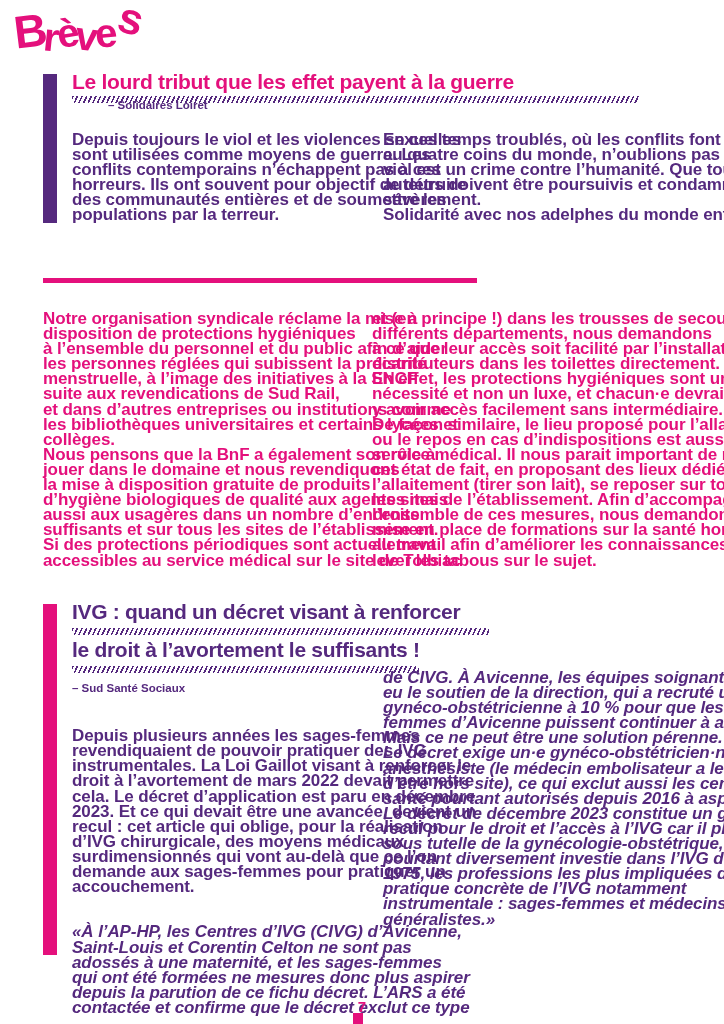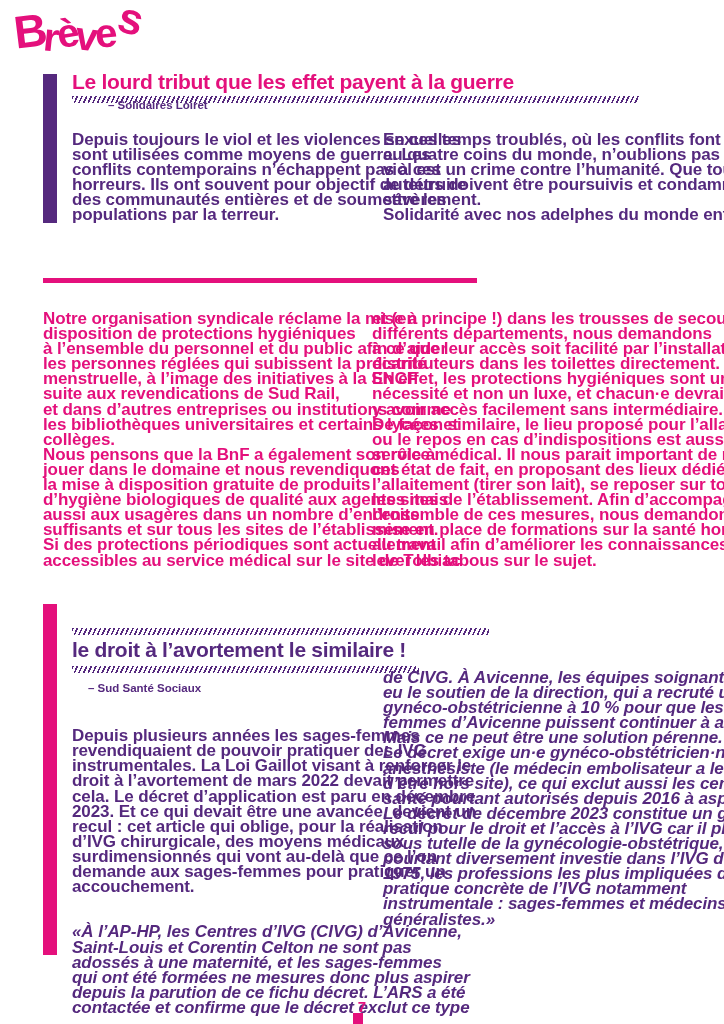"IVG : quand un décret" div.abs { html: none -> <div>IVG : quand un décret visant à renforcer</div> }
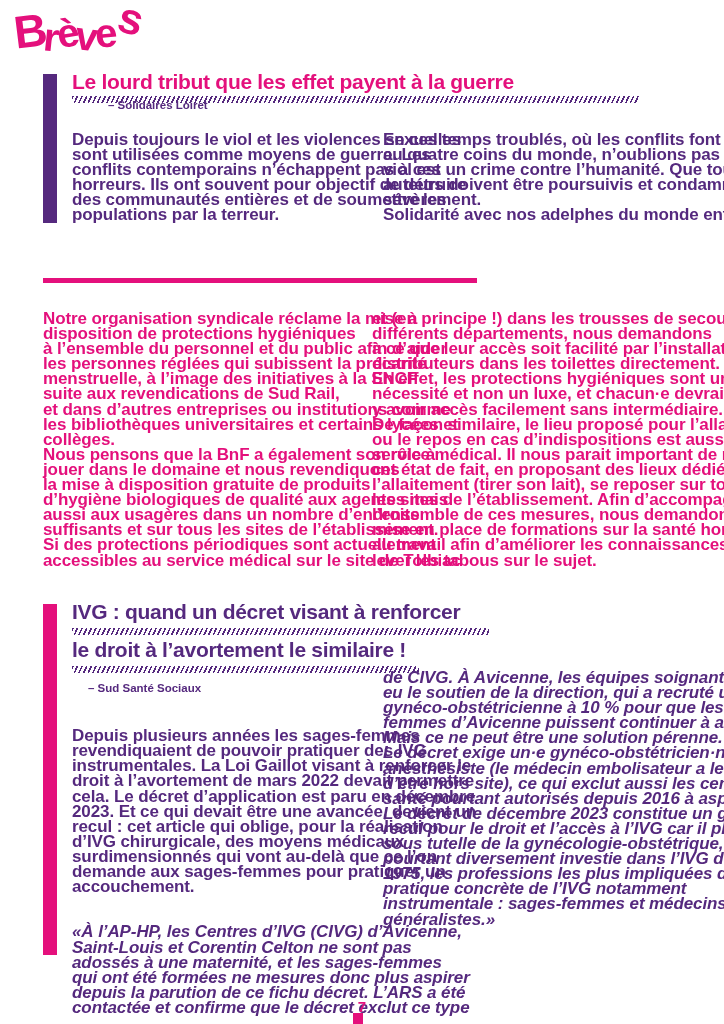"le droit à l’avortement le" div.abs { text: similaire -> suffisants }
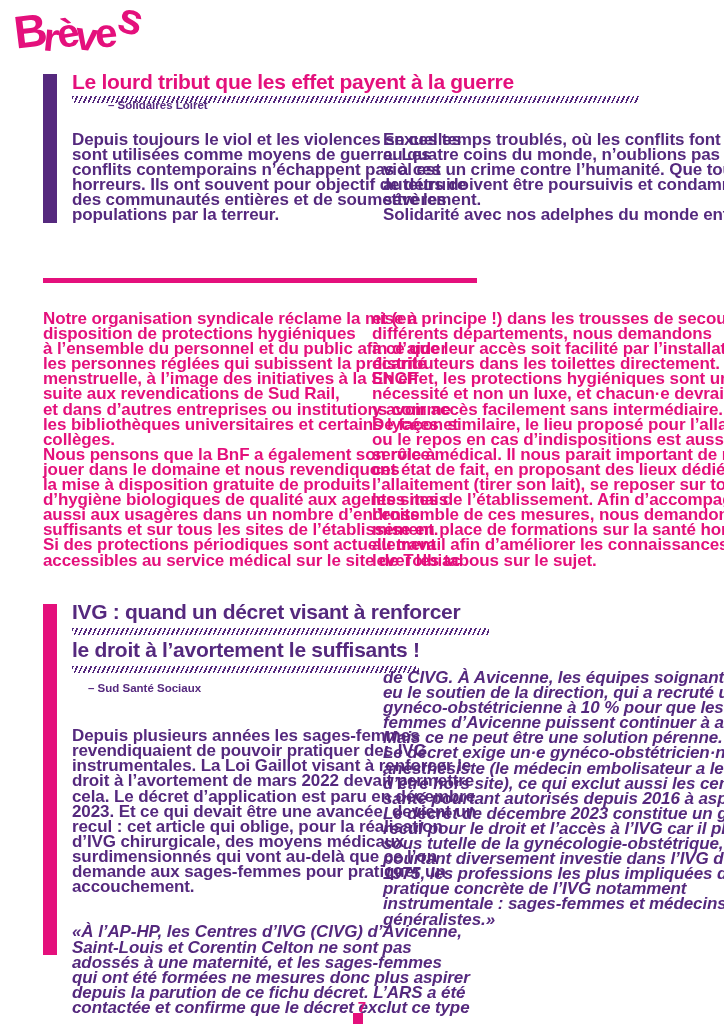"– Sud Santé Sociaux" .a3-byline { margin-left: 16px -> none }
